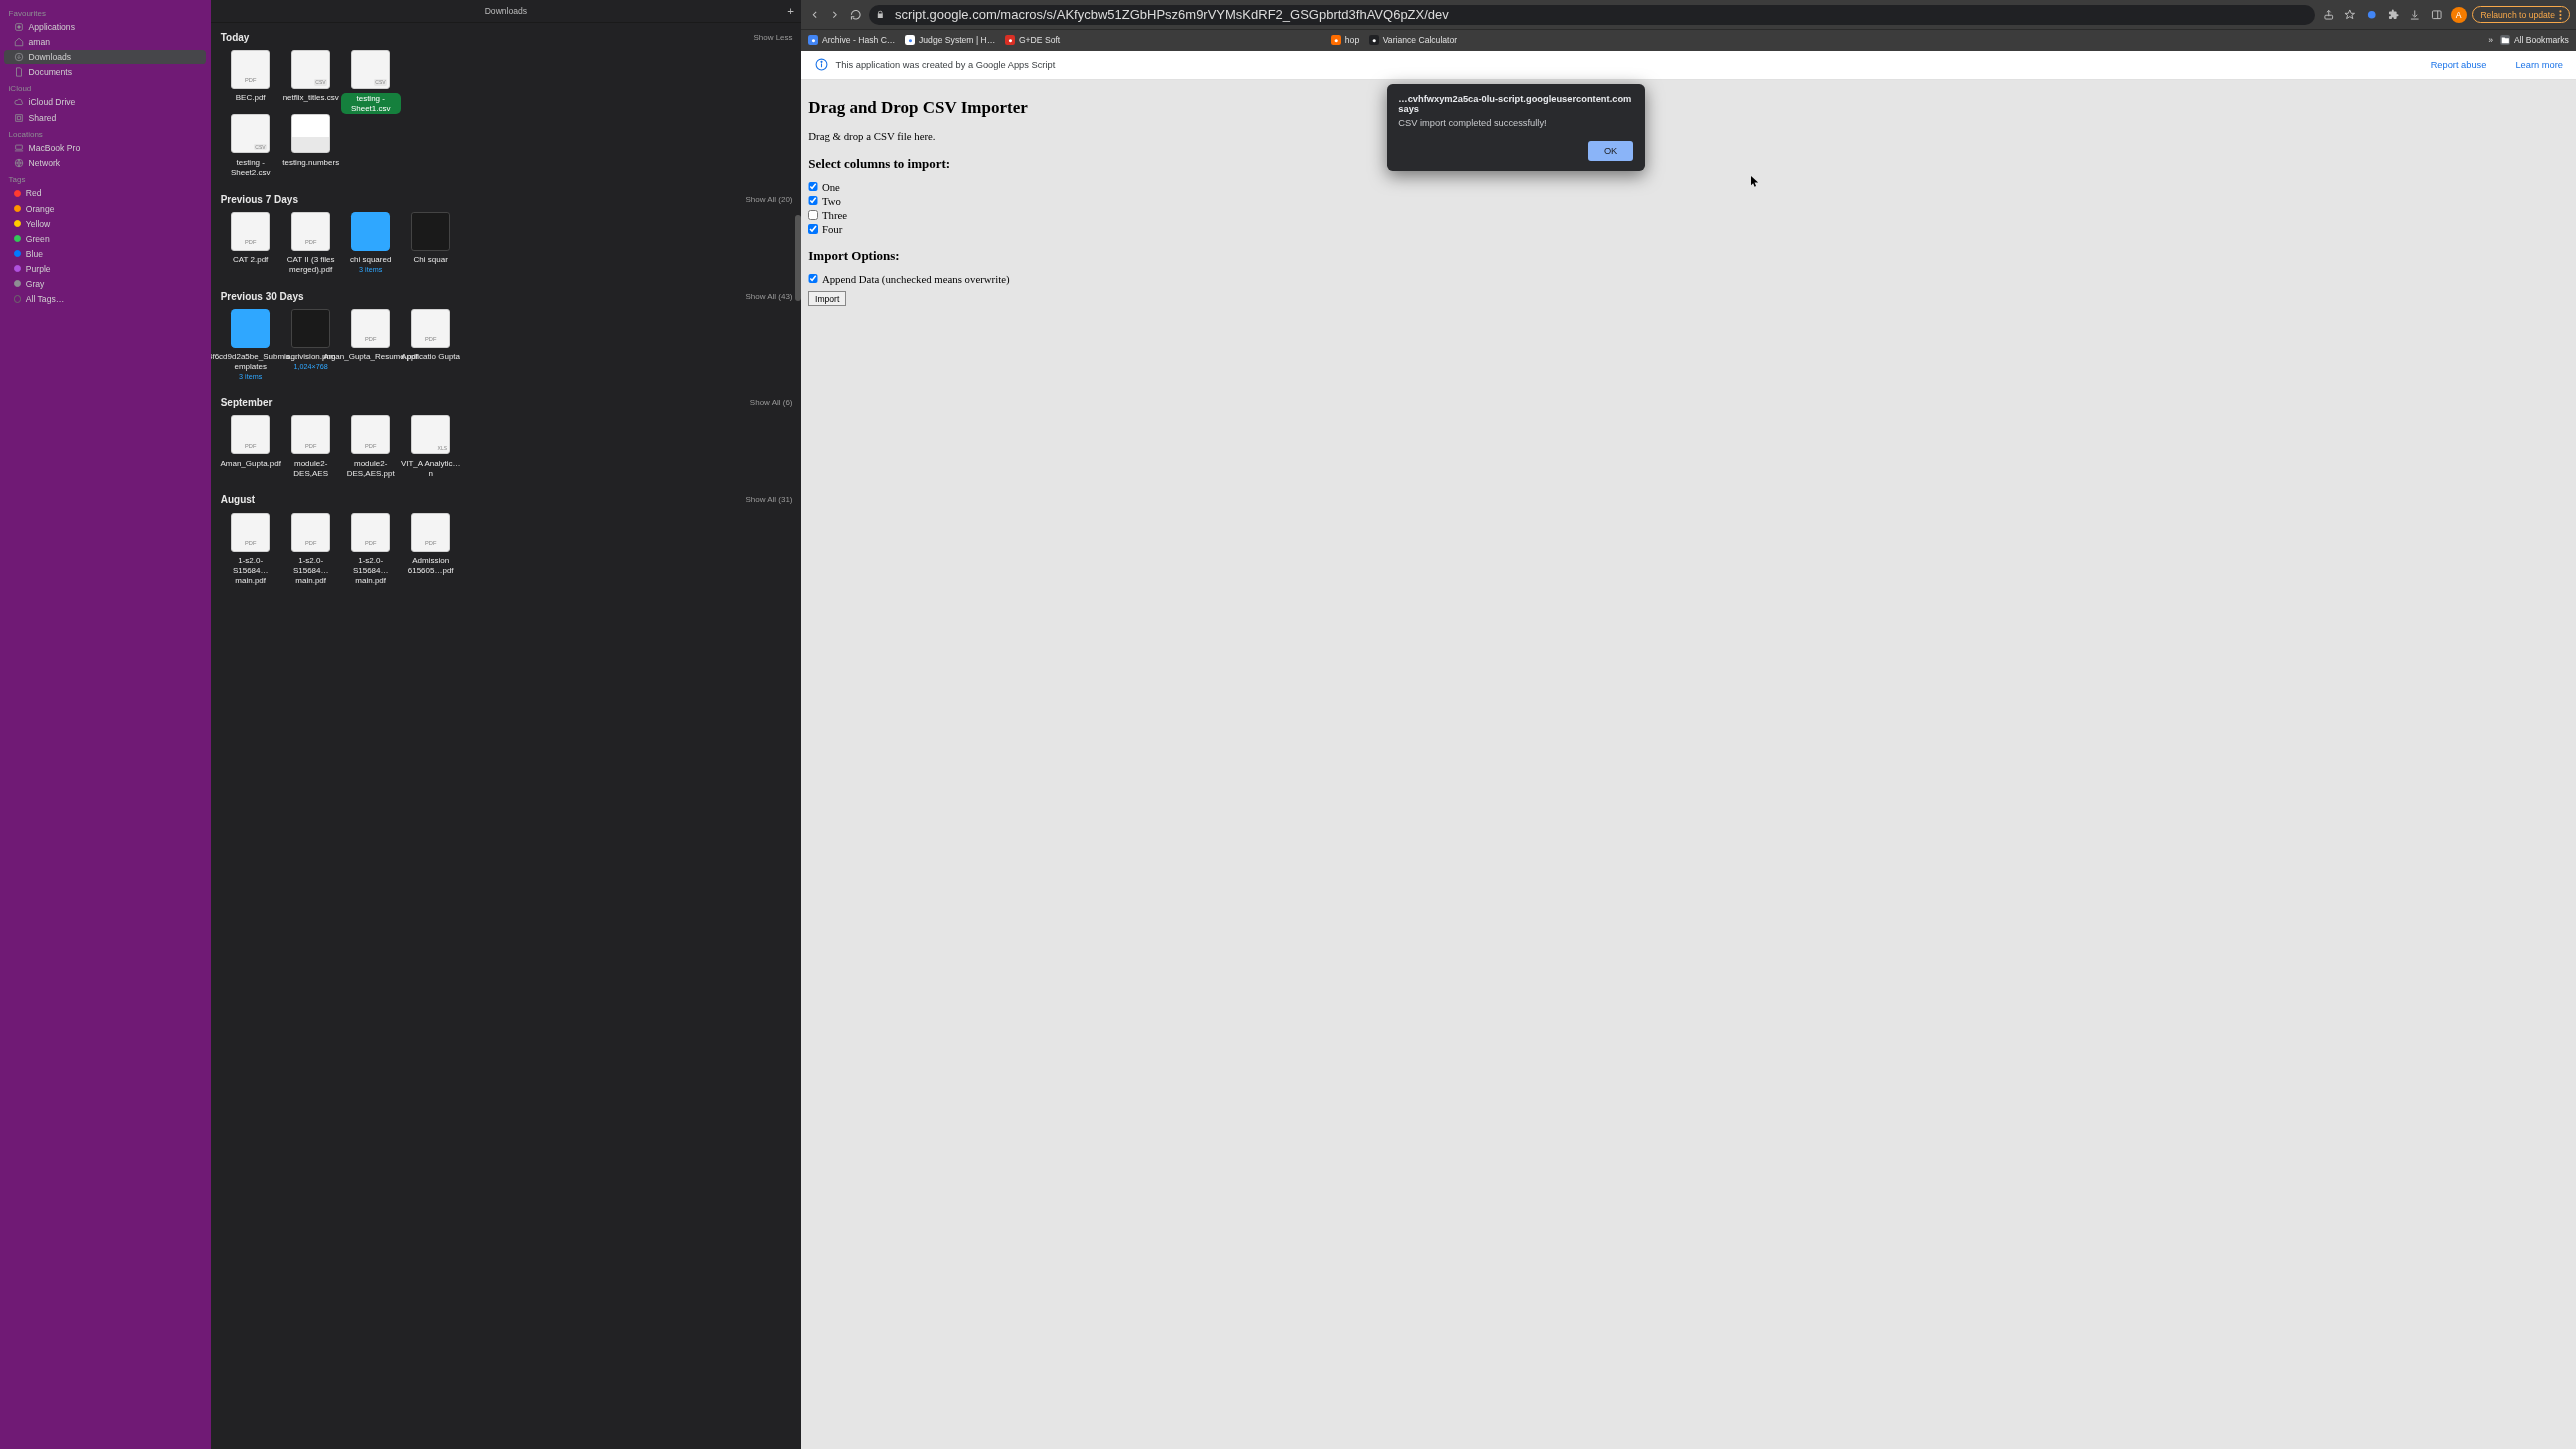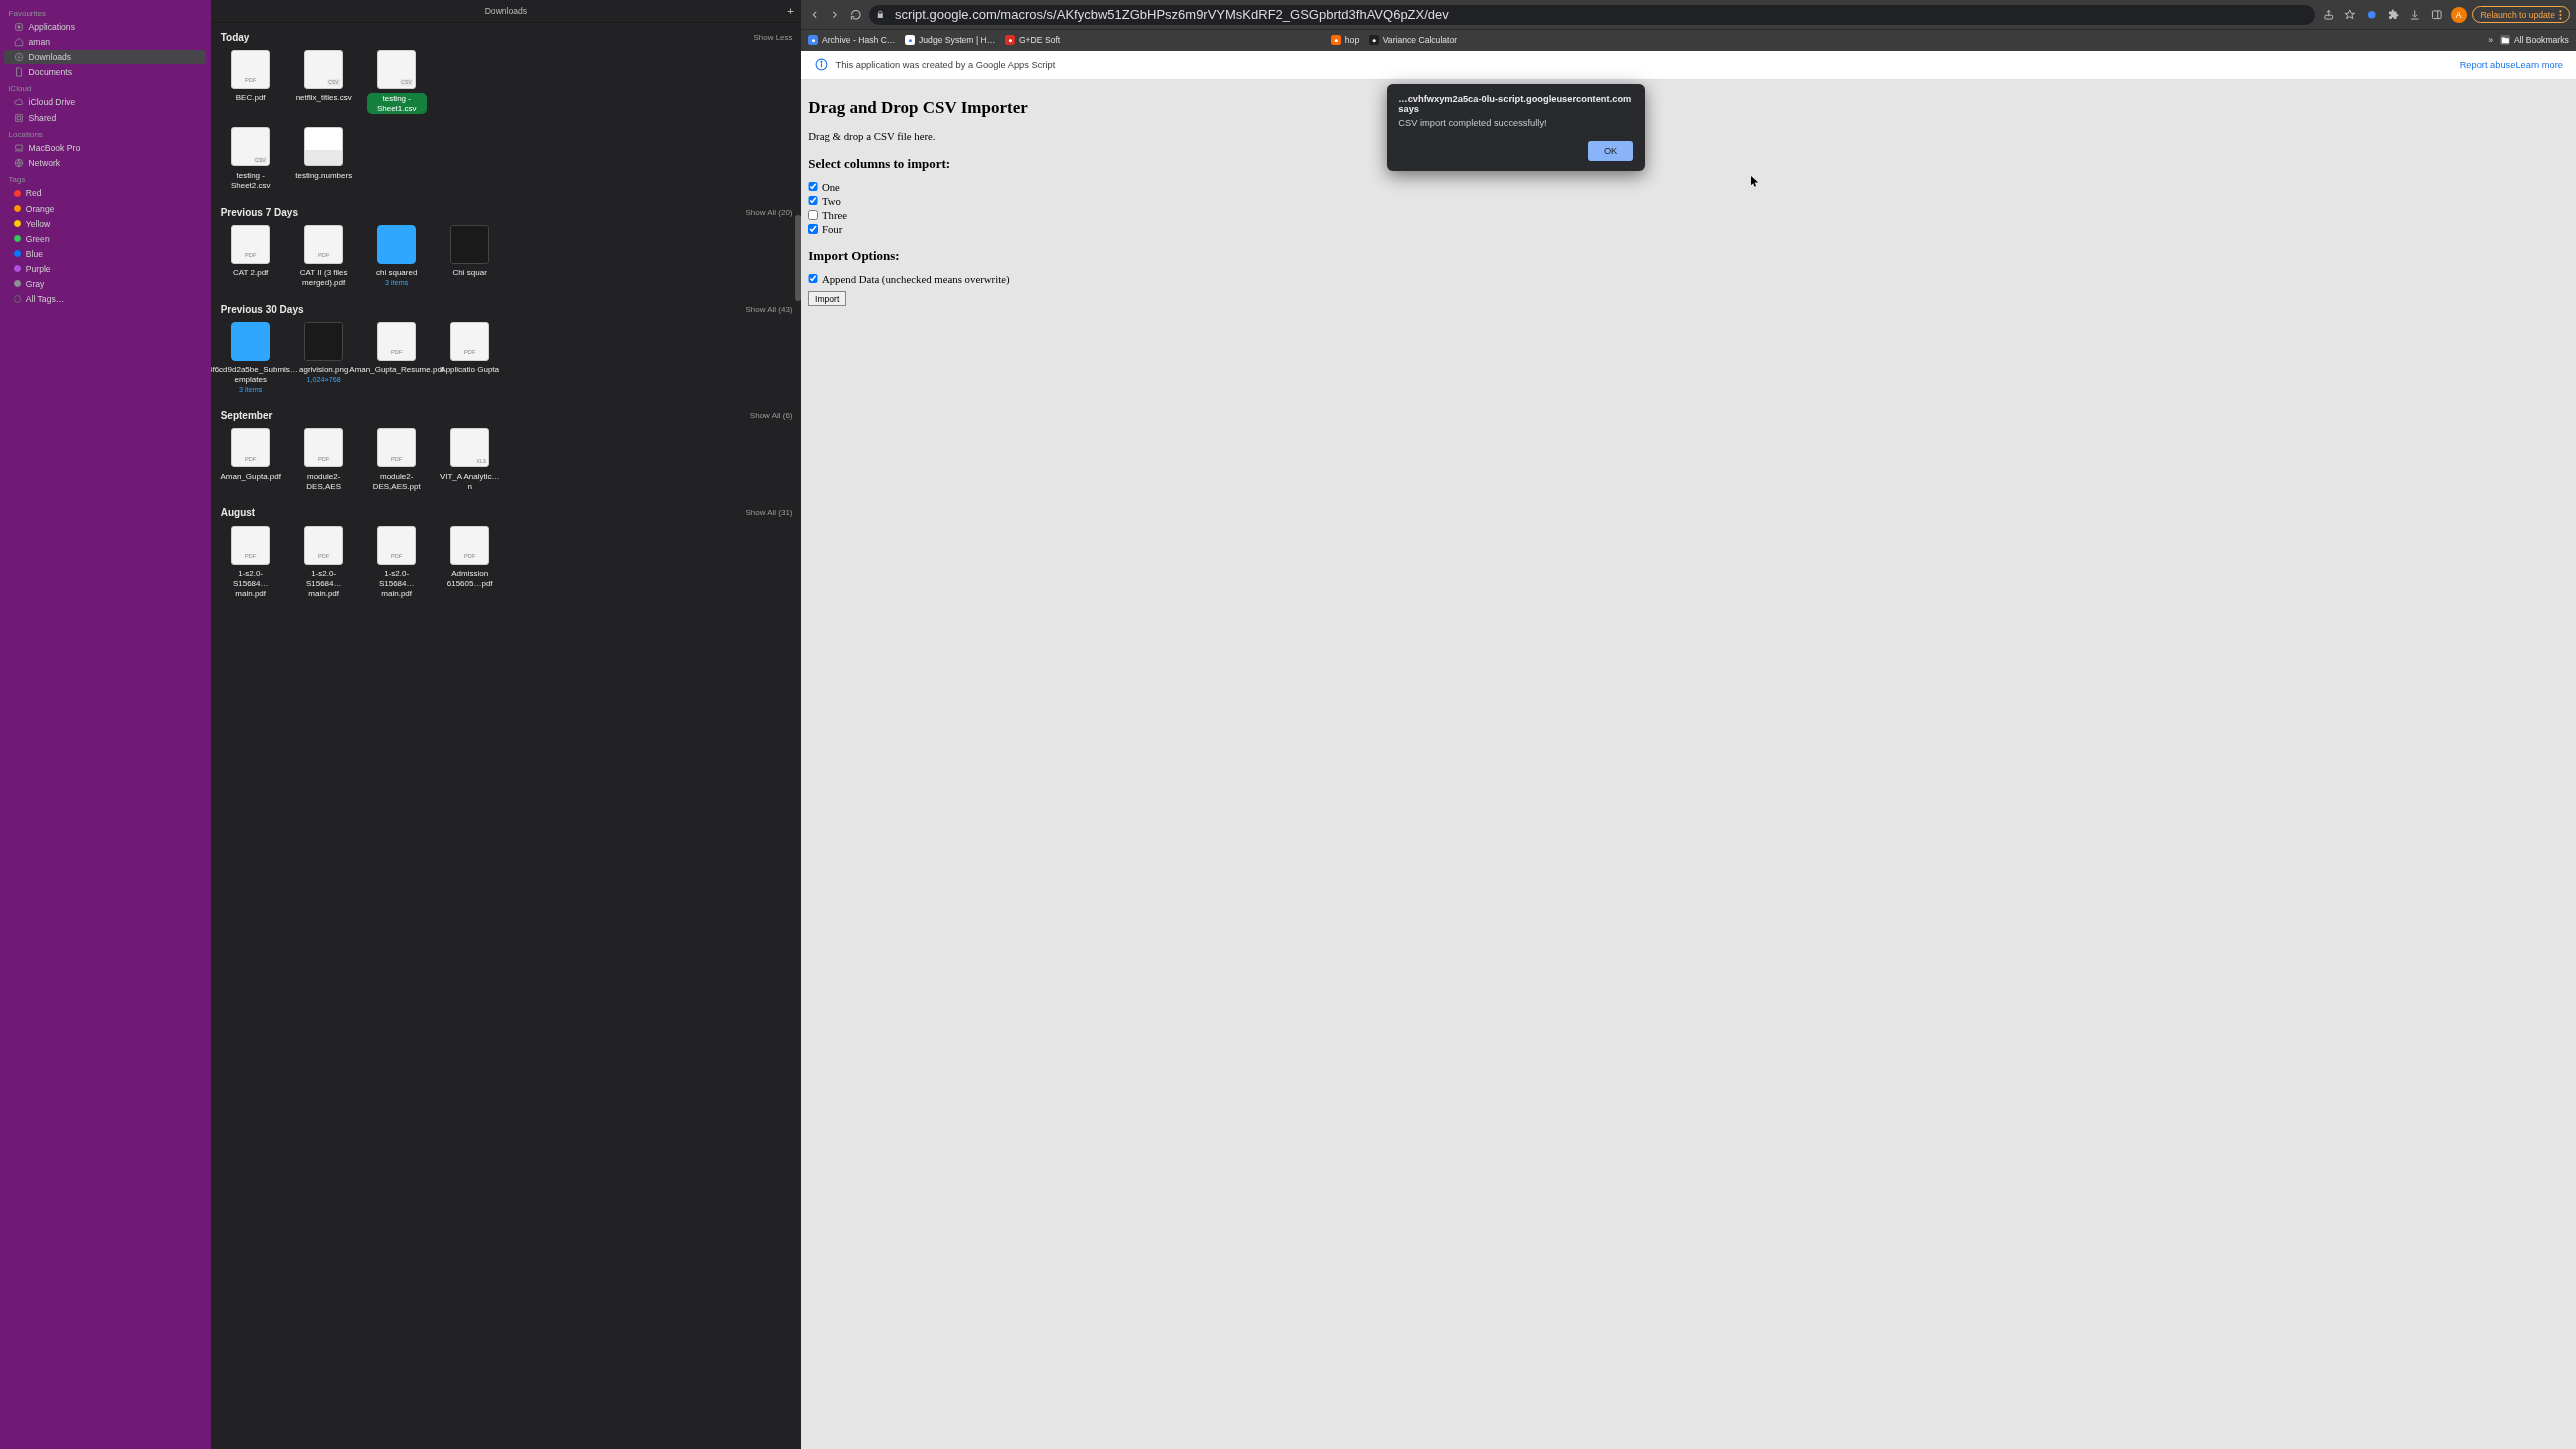"Report abuse" .as-links { gap: none -> 29px }
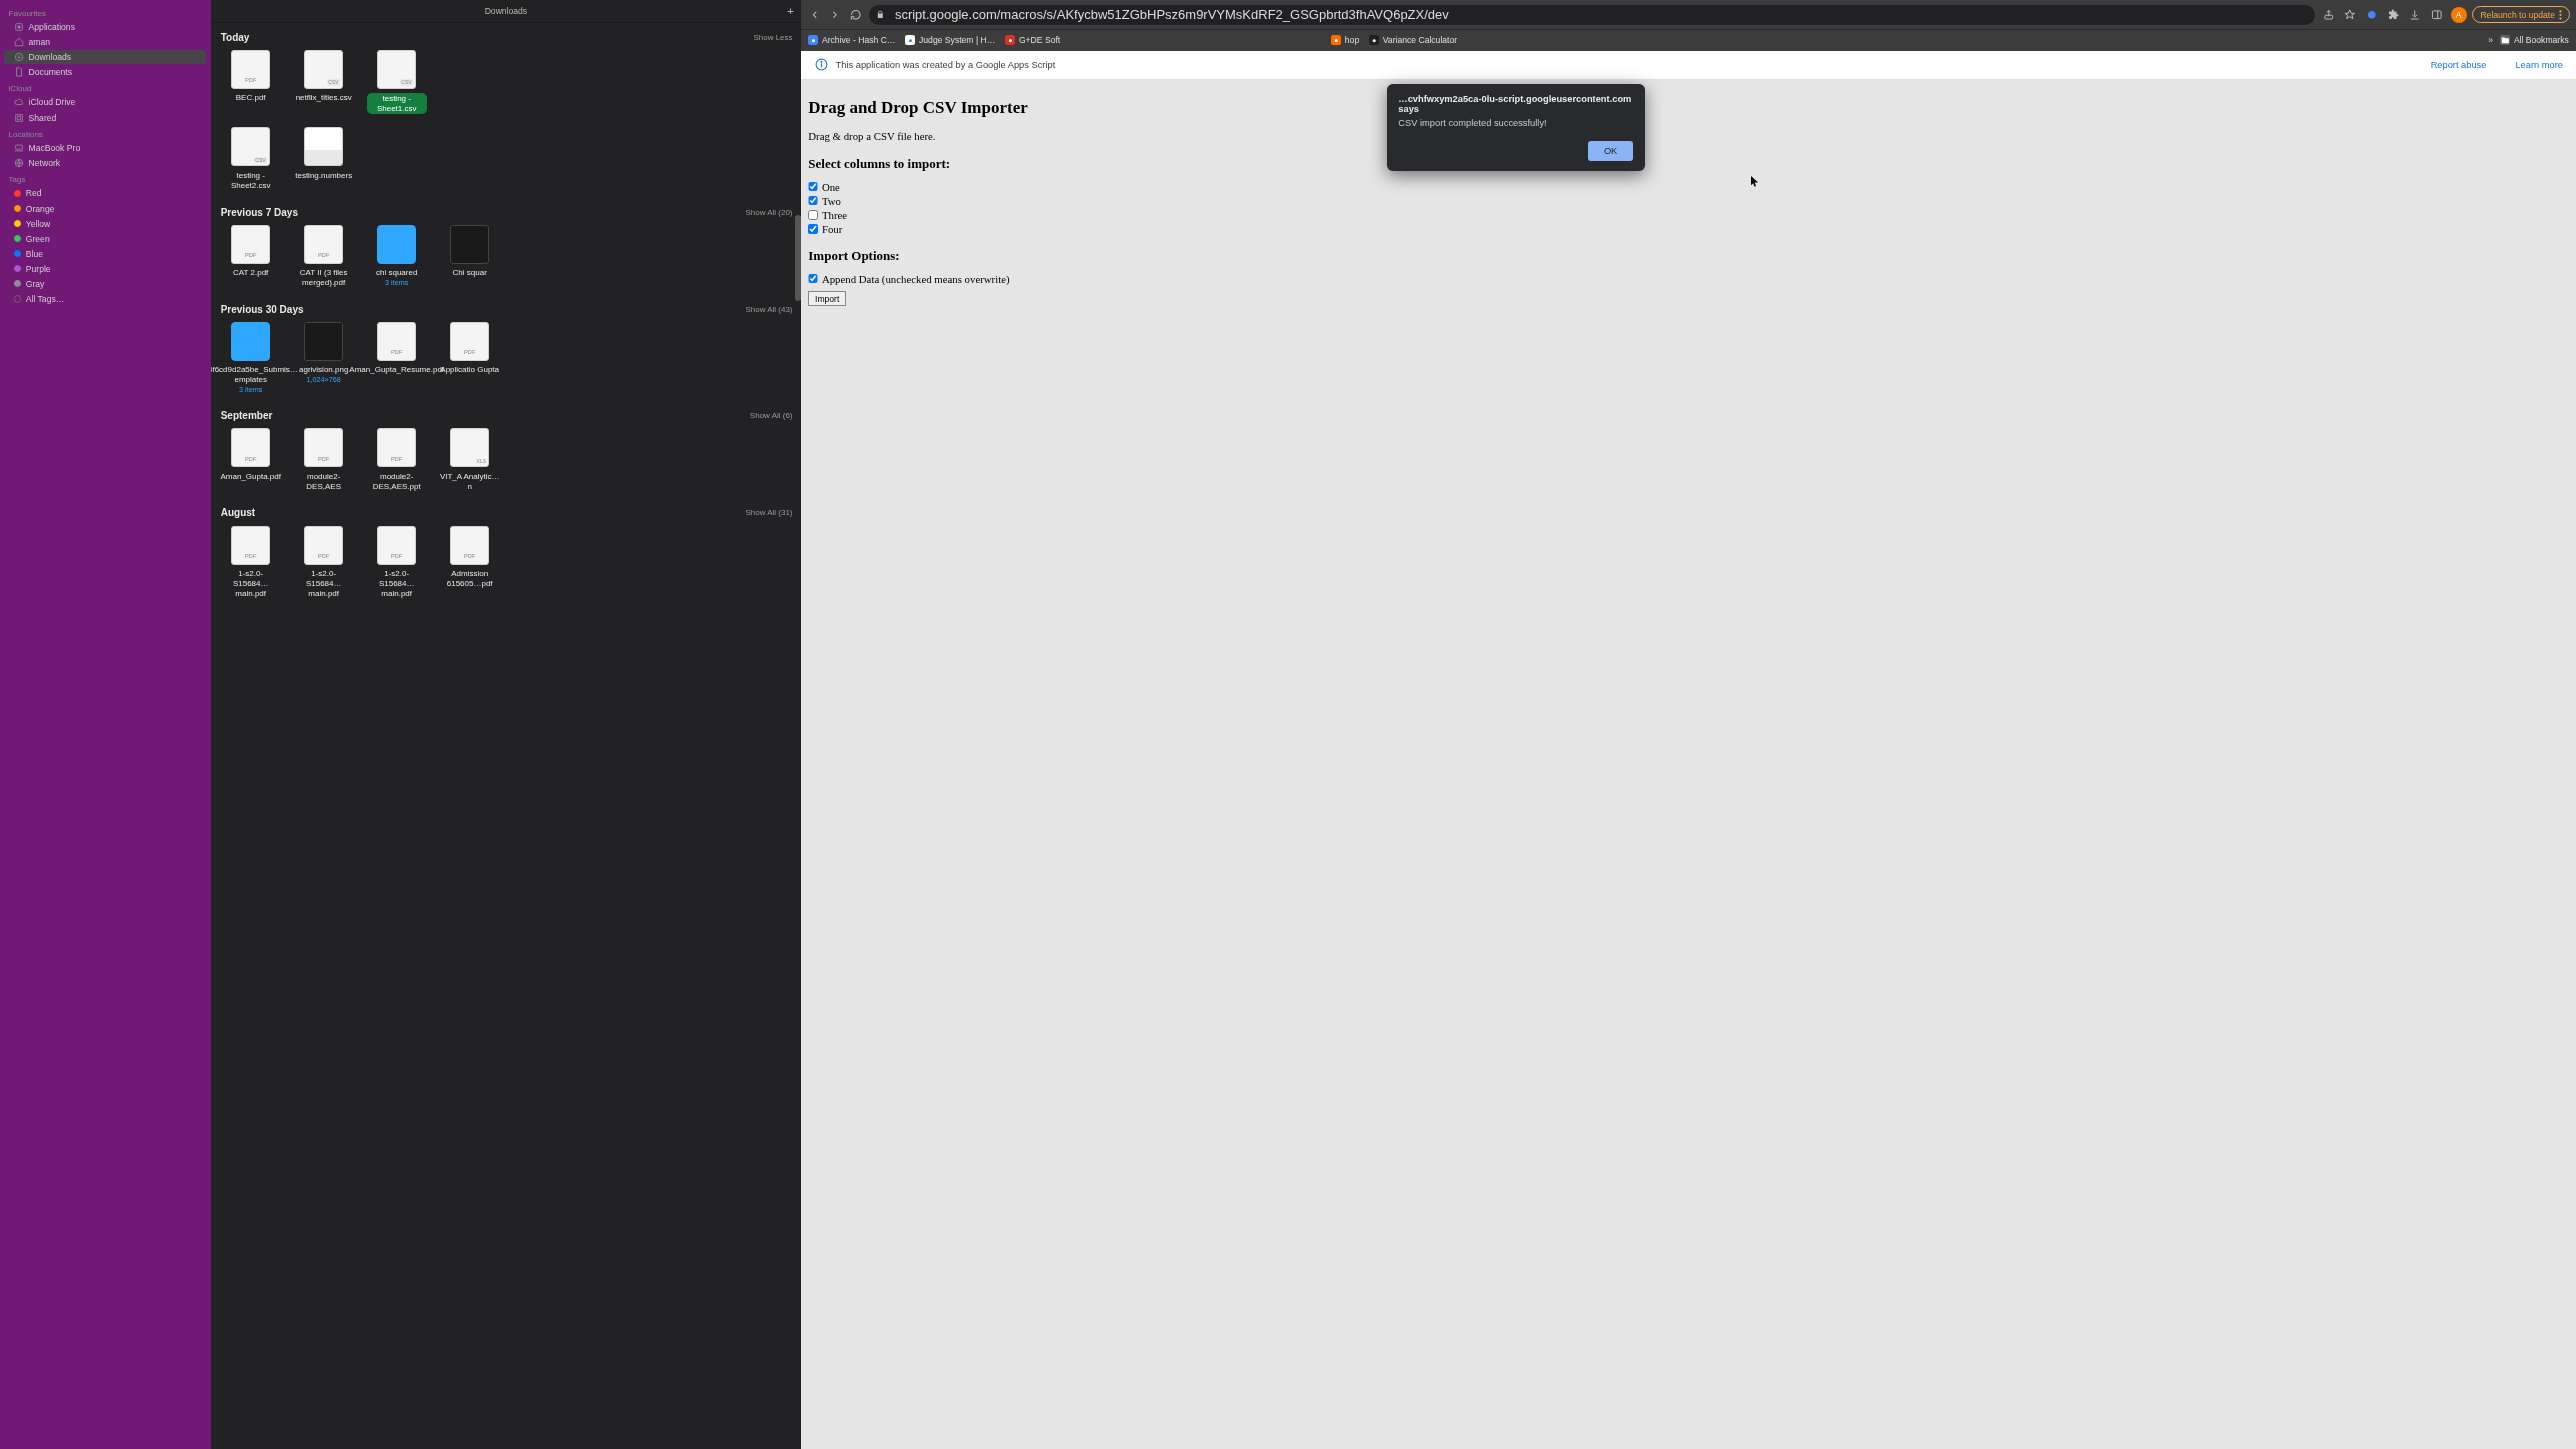"BEC.pdf" .file-grid { gap: 13px -> none }
